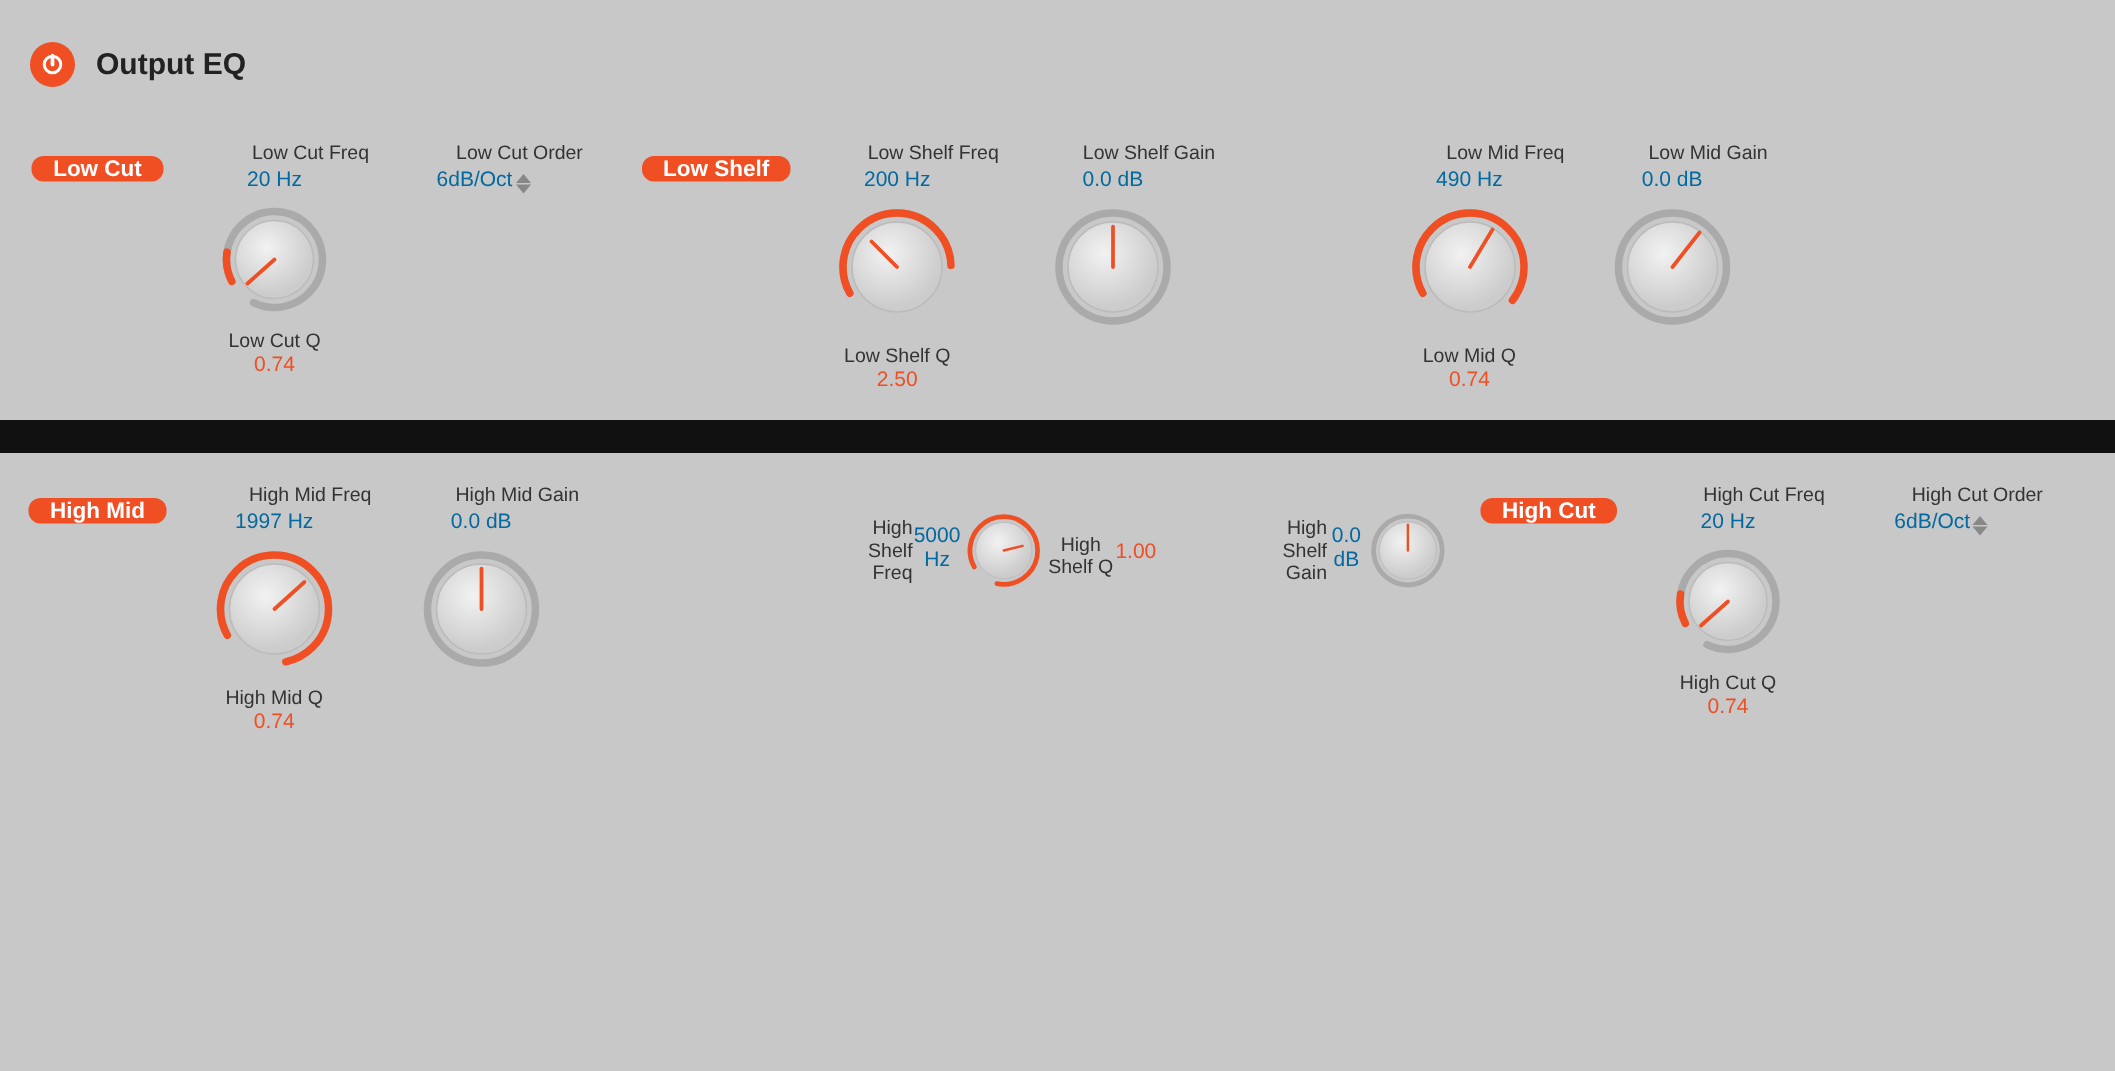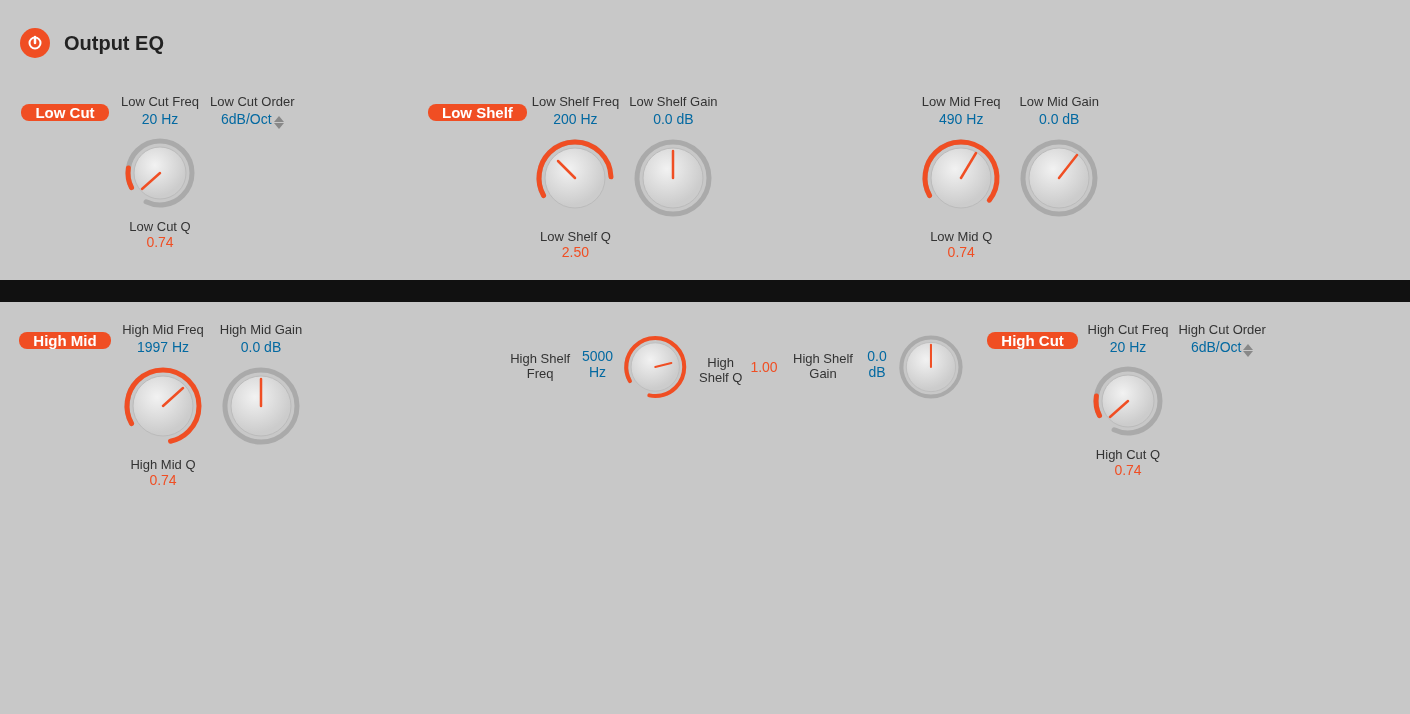"Low Cut Freq" .knob-label { margin-left: none -> 48px; text-align: center -> right }
